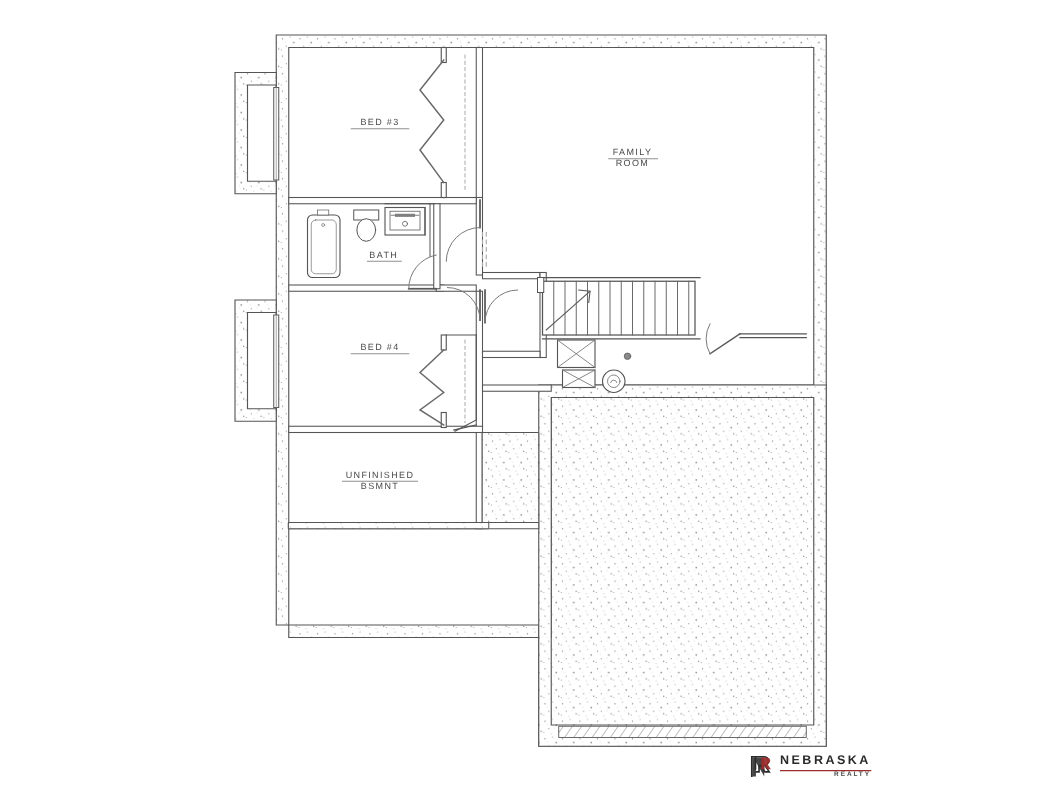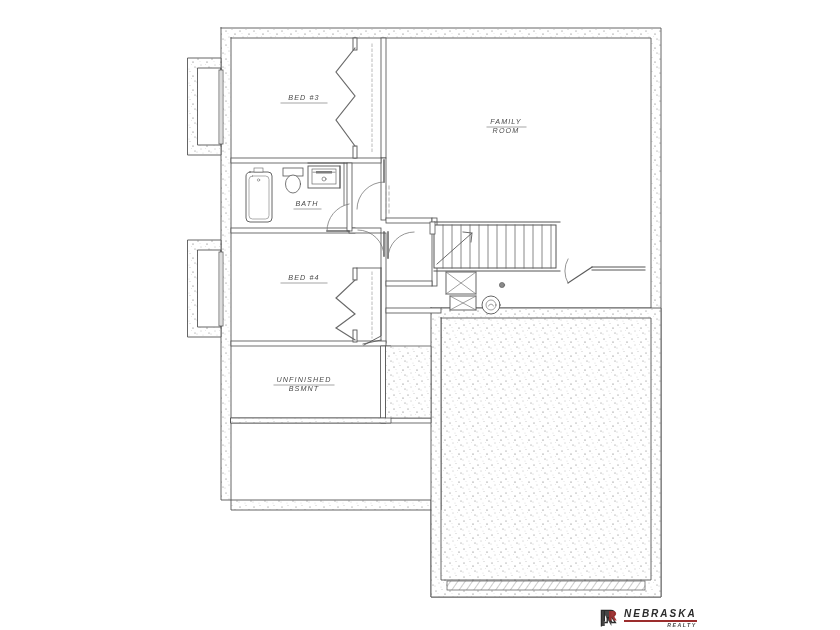"BED #3" #plan-root { font-style: italic -> none }
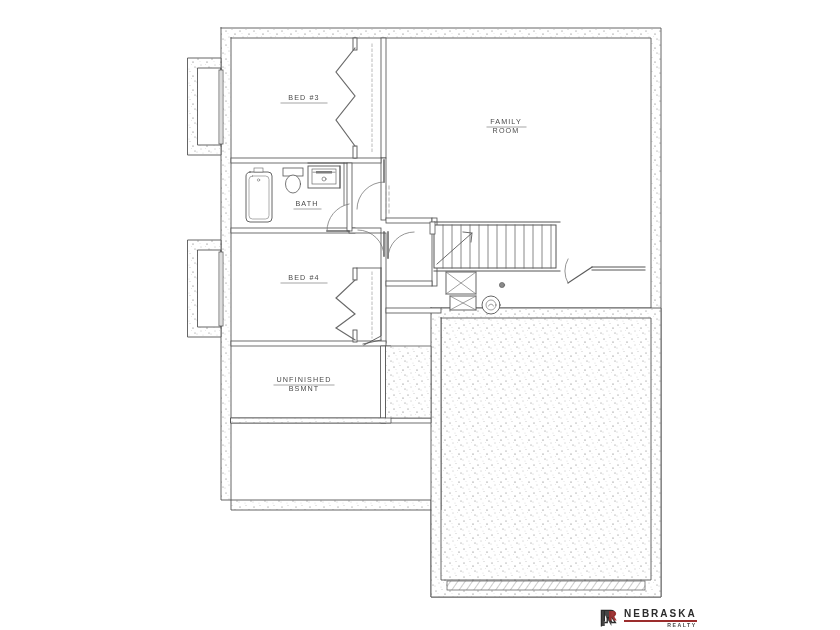"NEBRASKA" .logo-wrap { align-items: flex-end -> flex-start }
